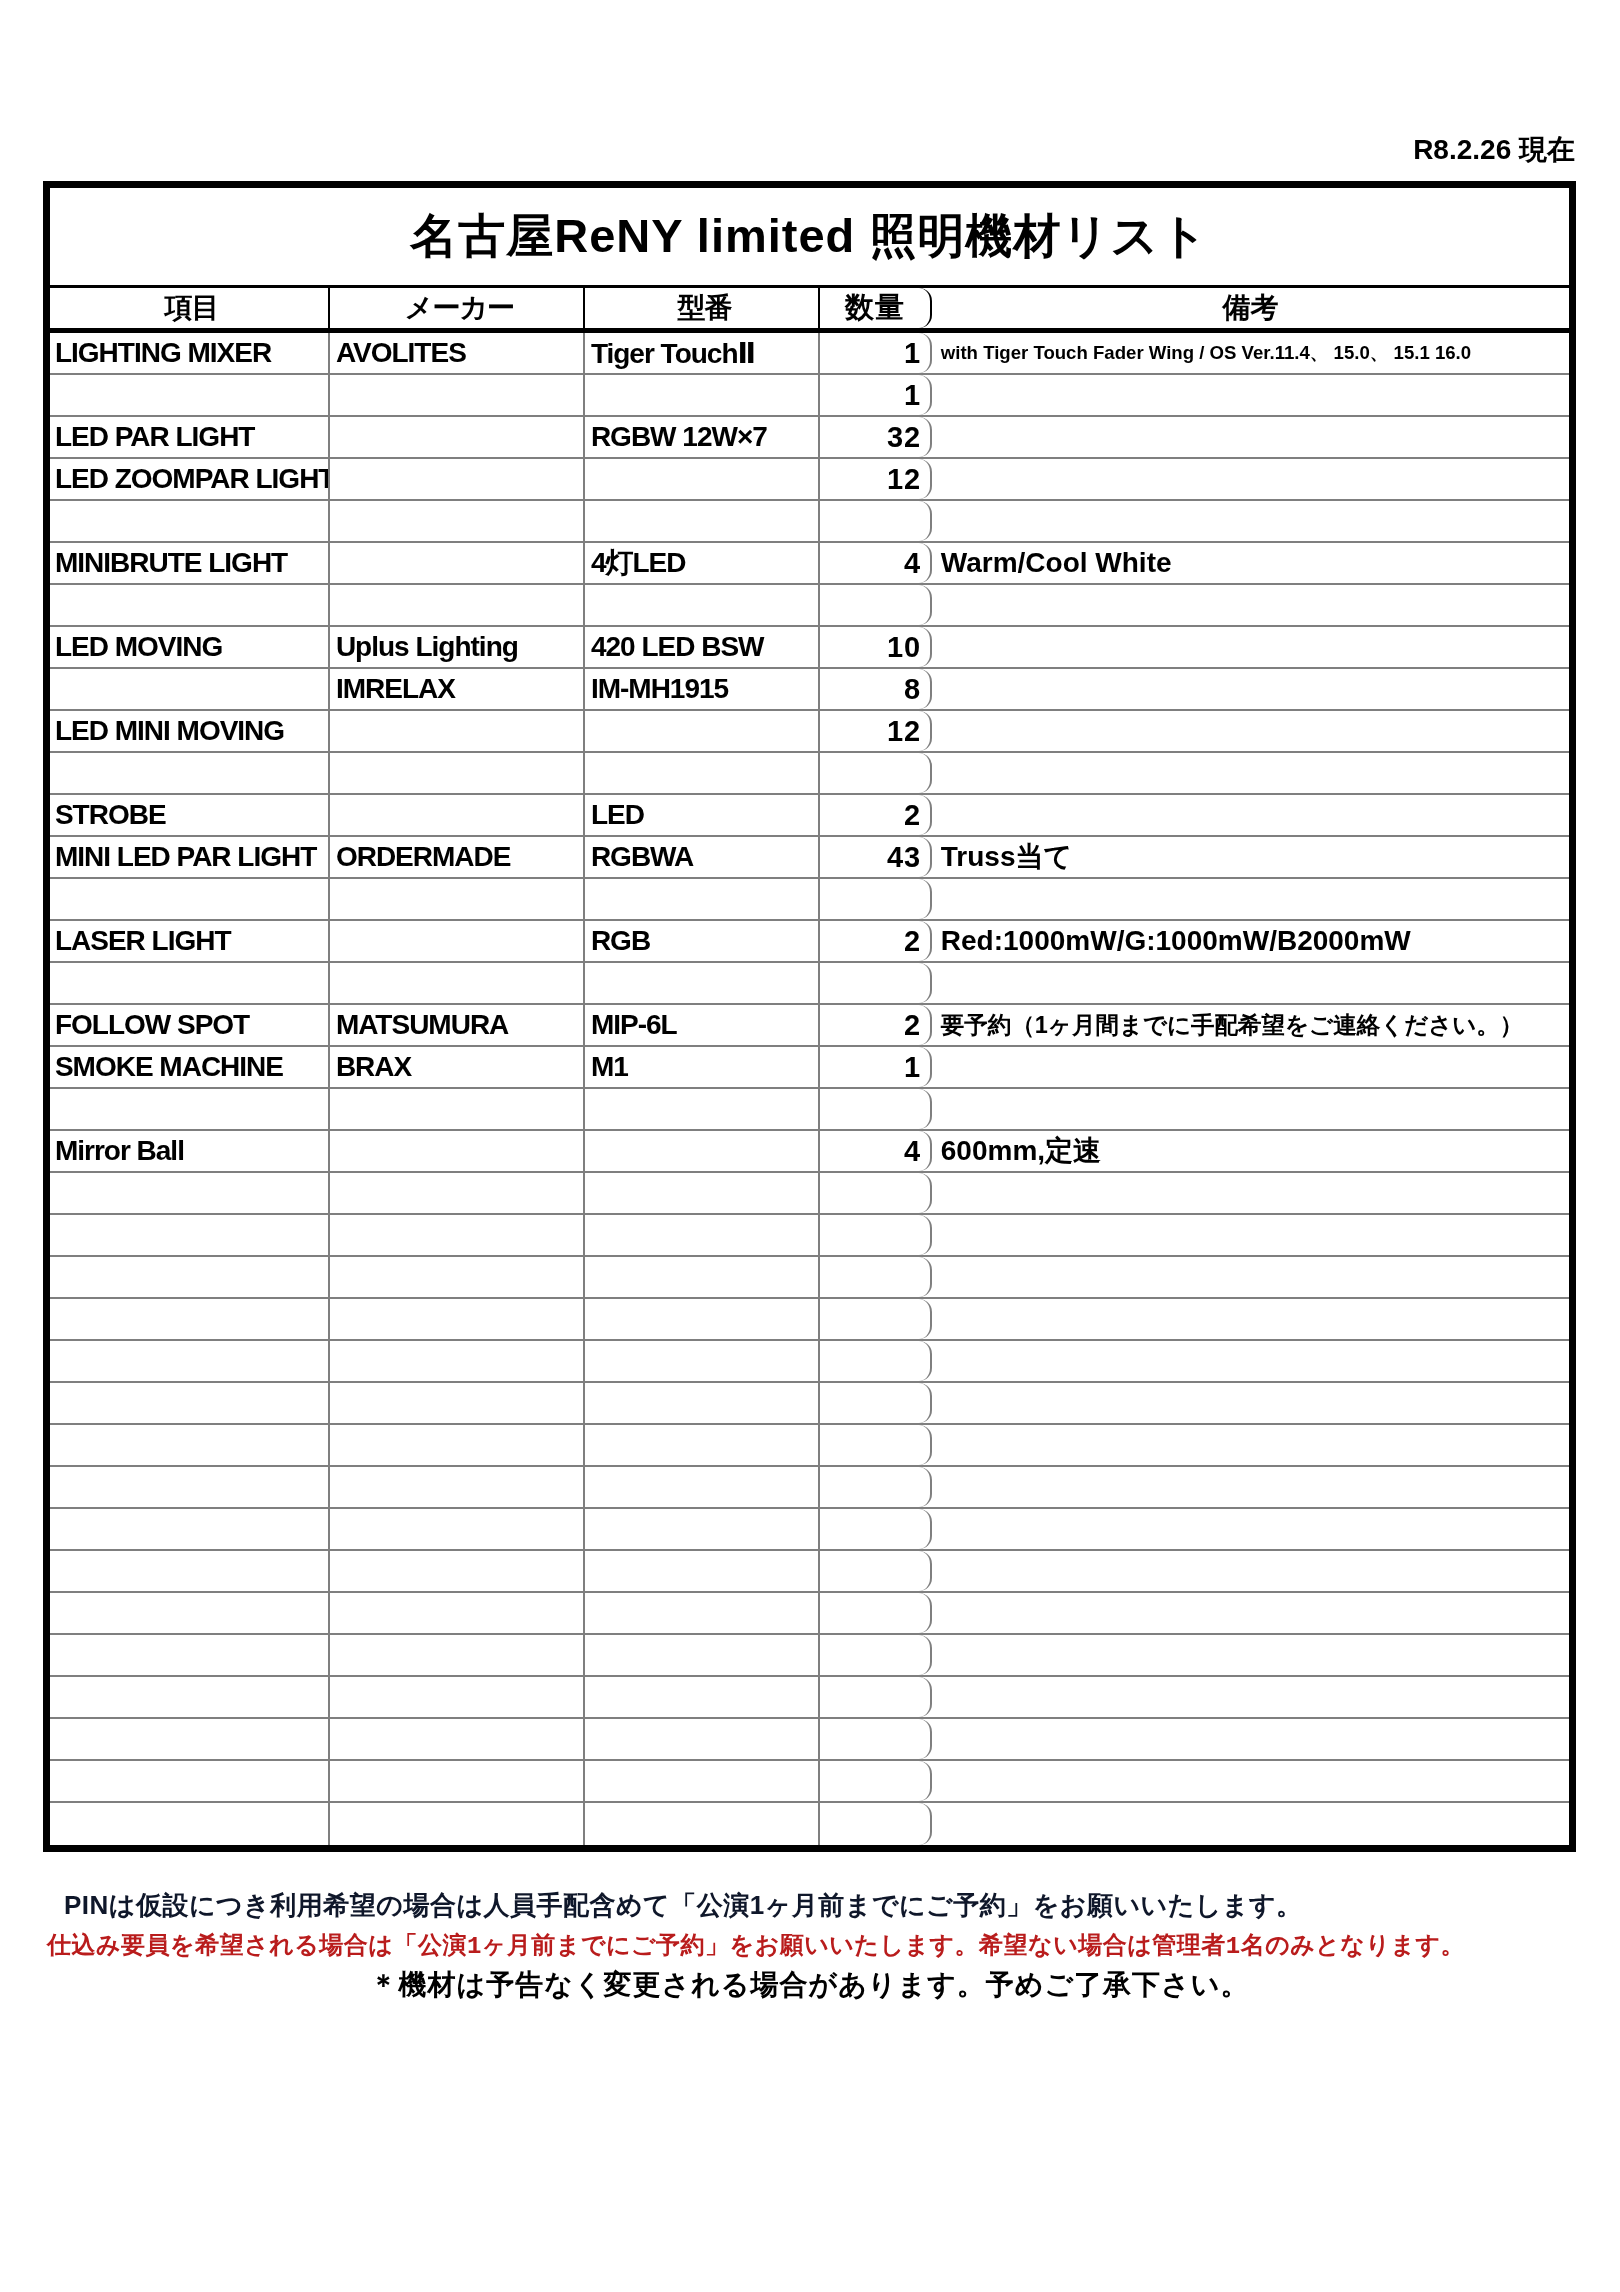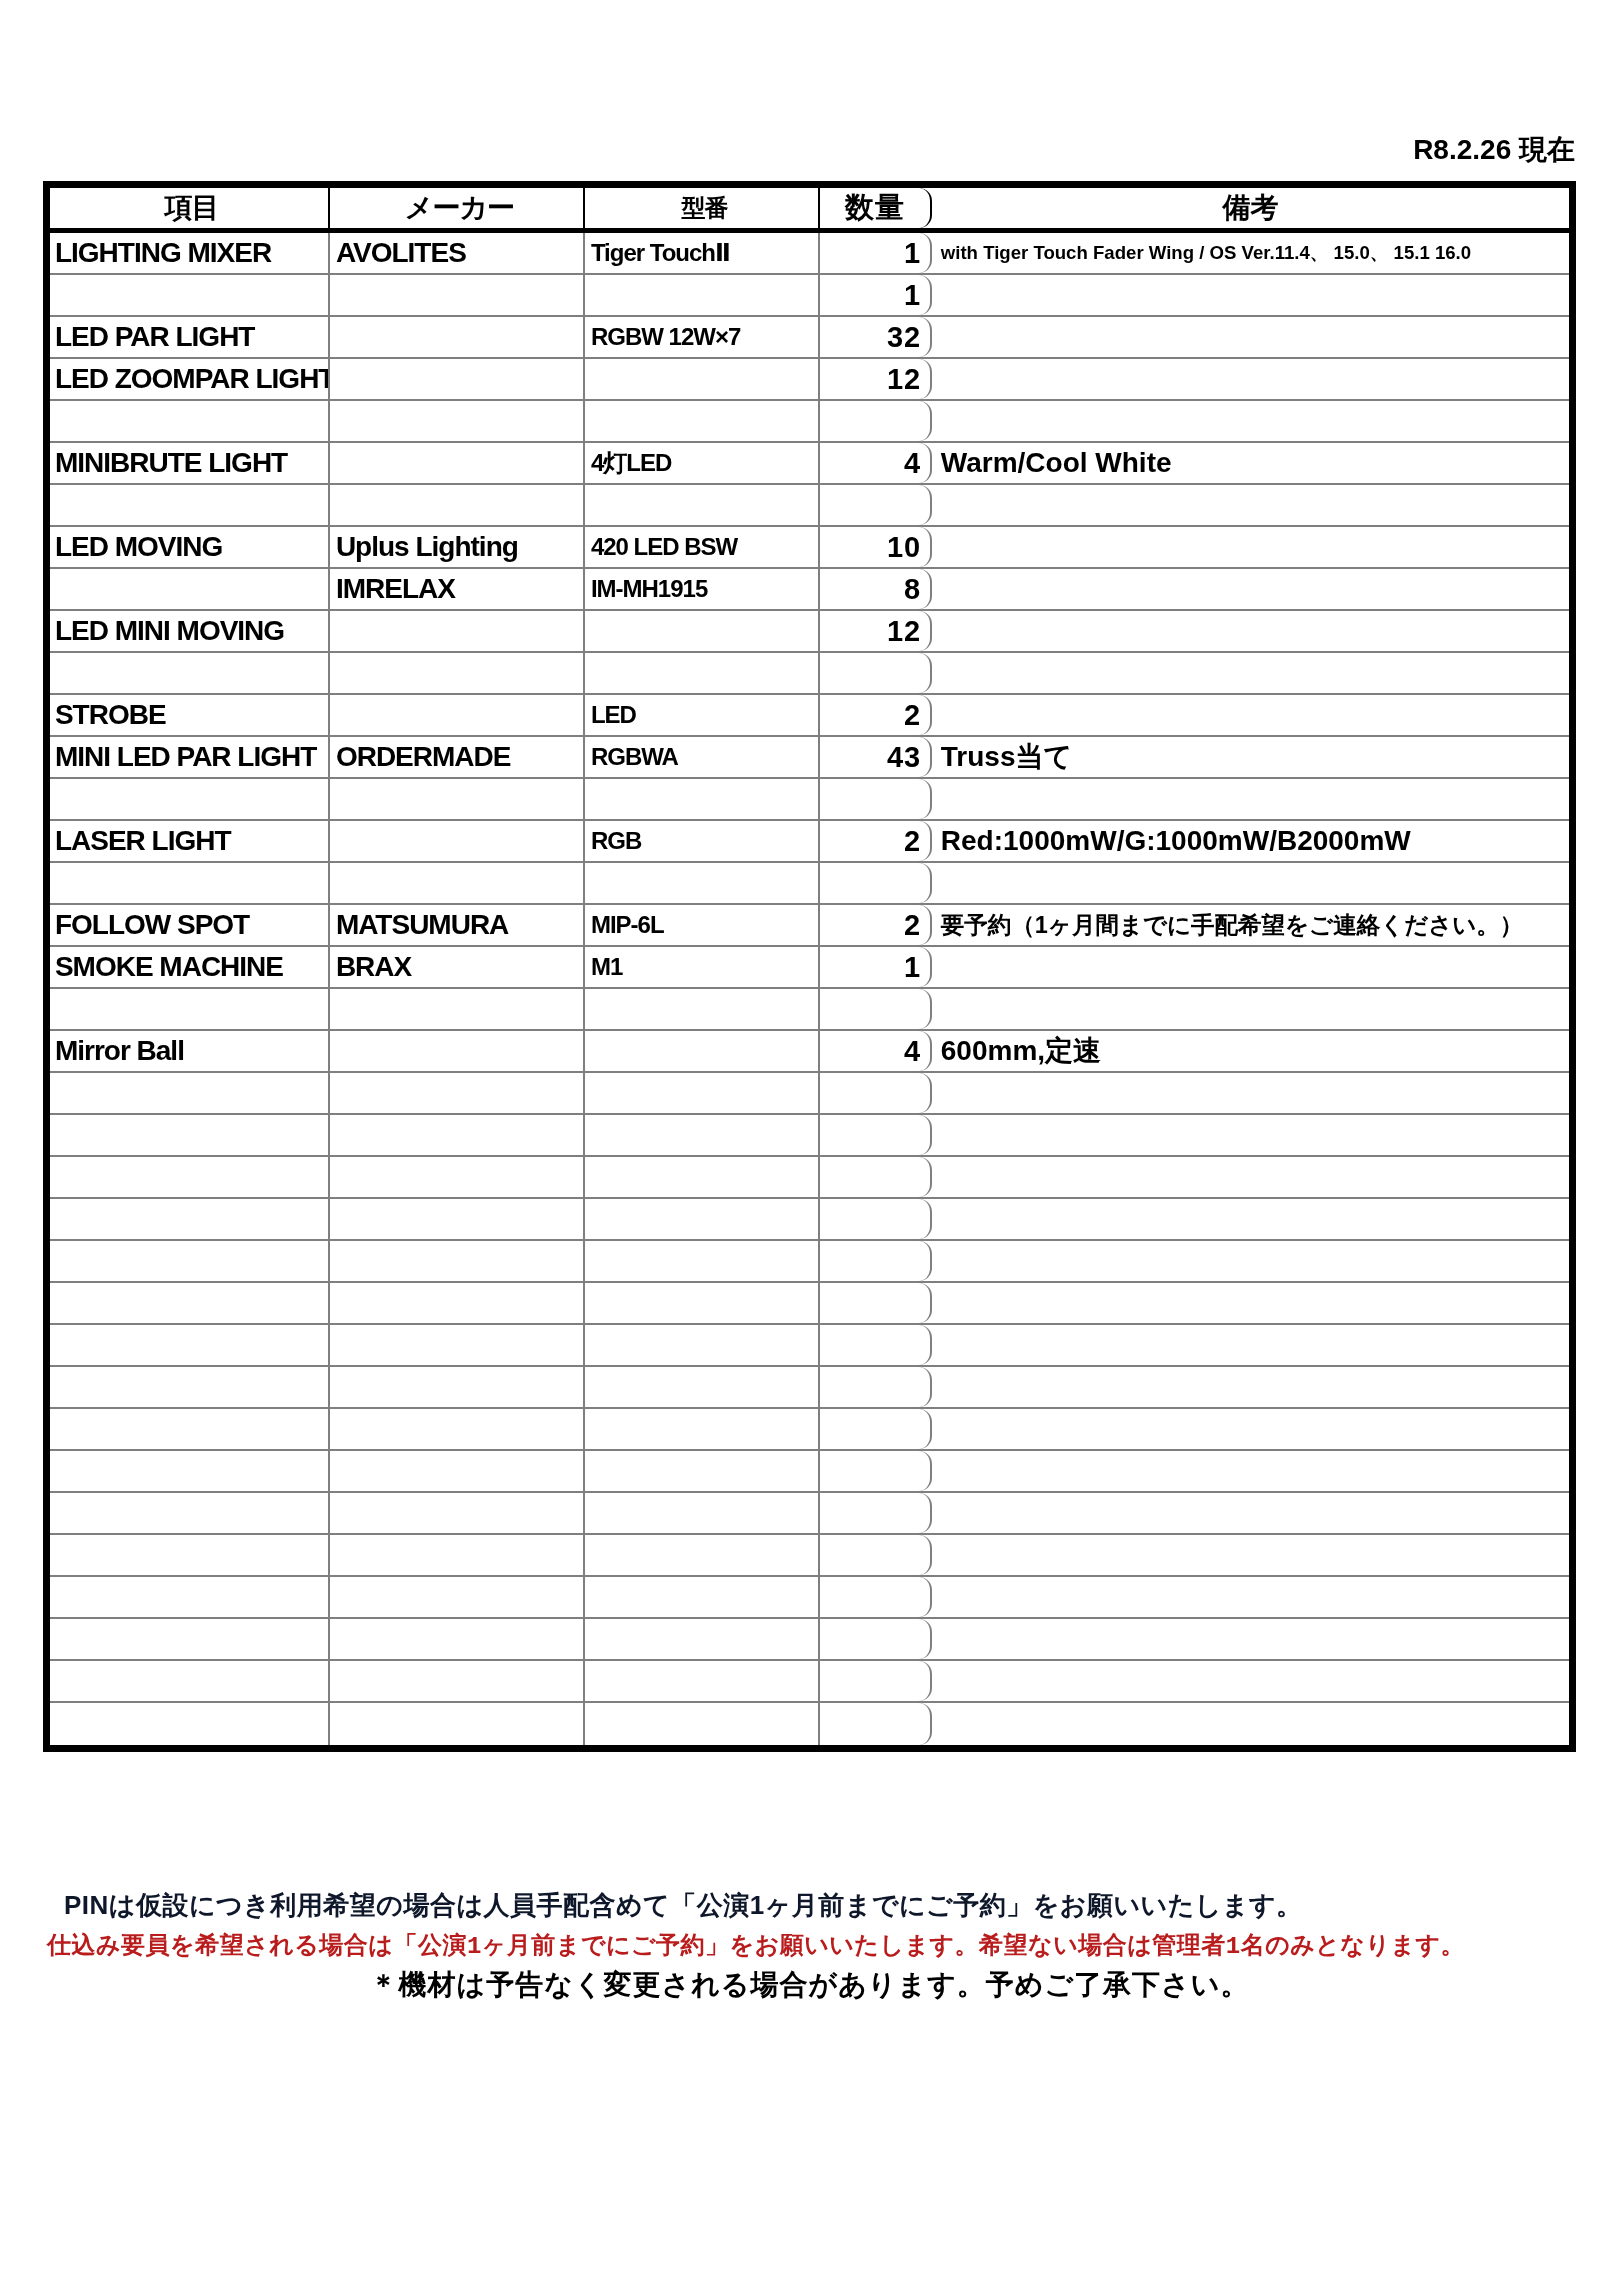"名古屋ReNY limited 照明機材リスト" div.title-row { html: none -> <div>名古屋ReNY limited 照明機材リスト</div> }
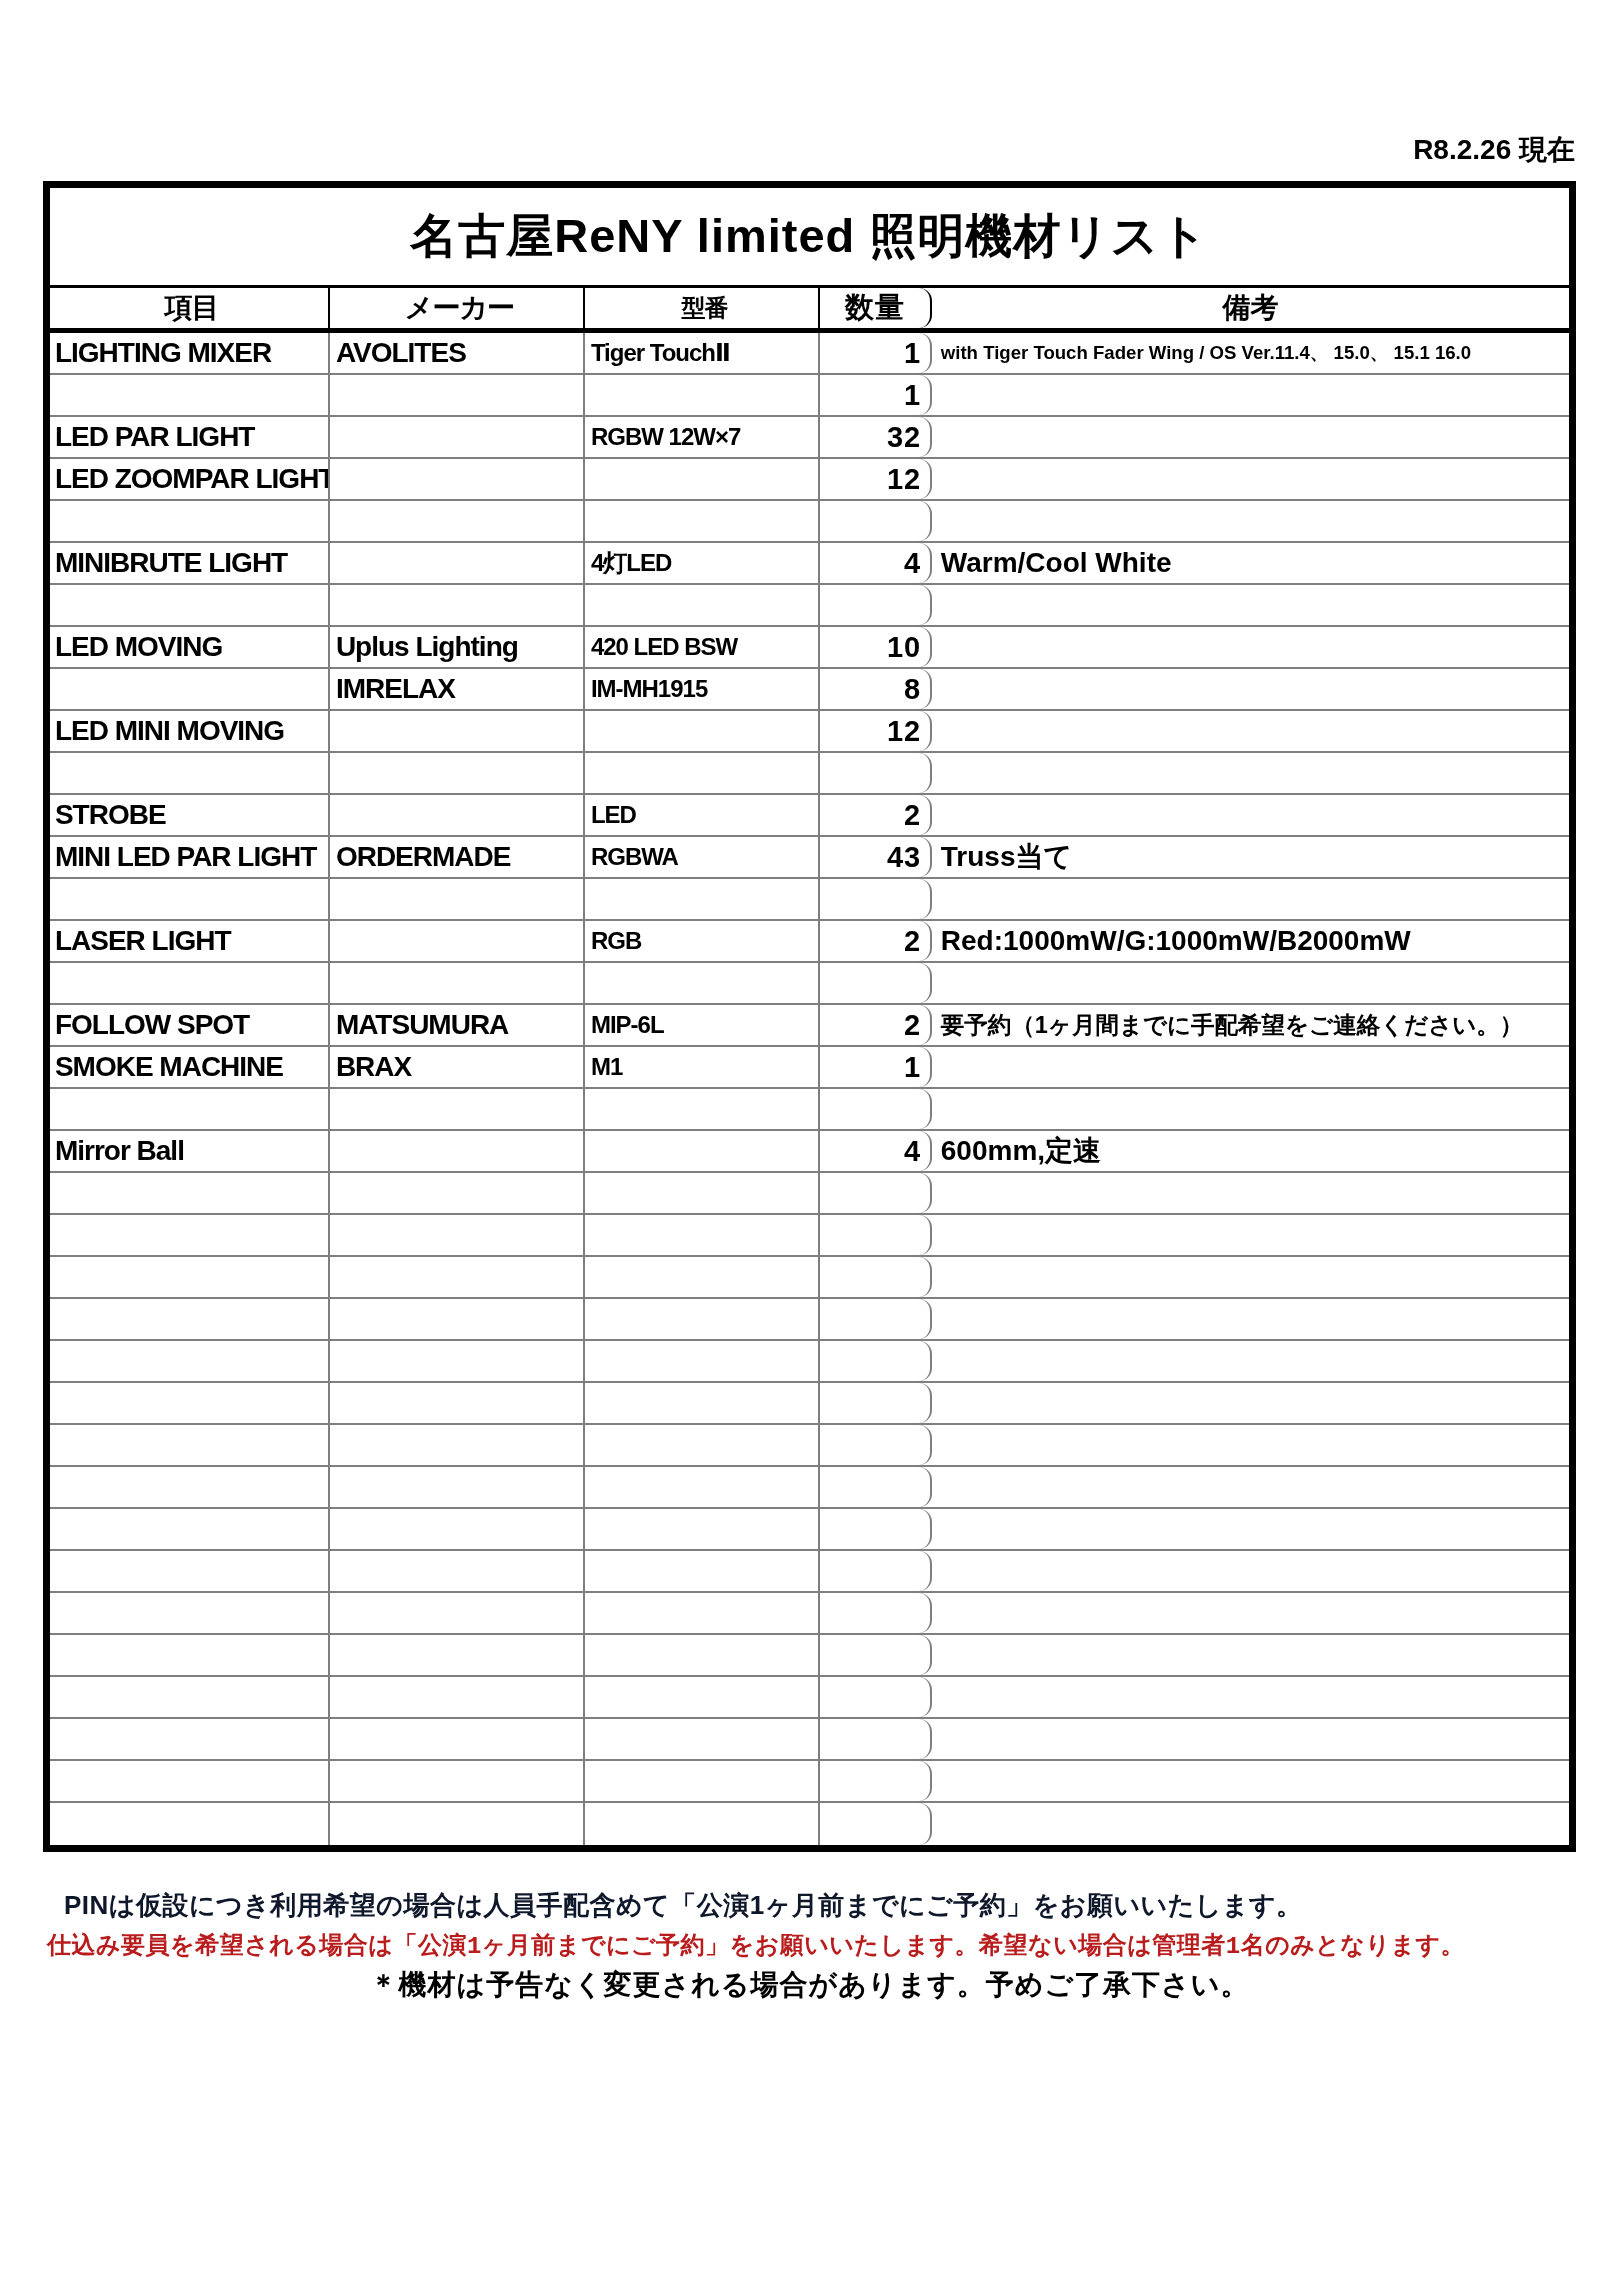"型番" .c3 { font-size: 24px -> 28px }
